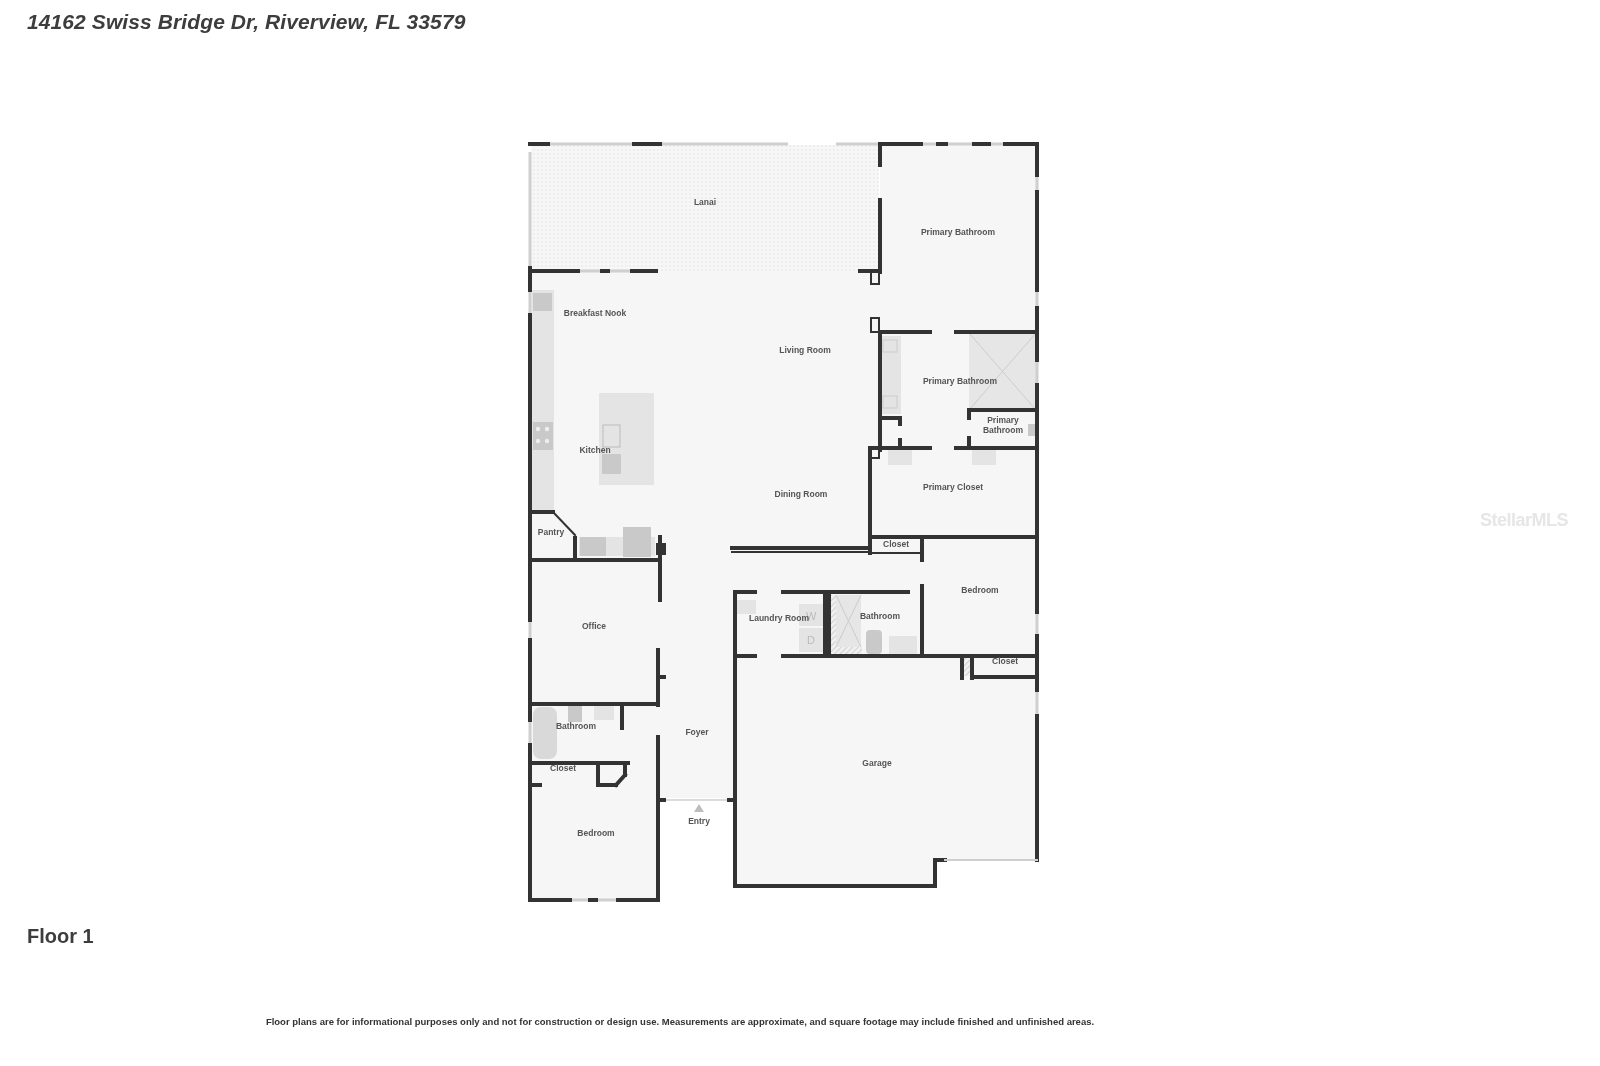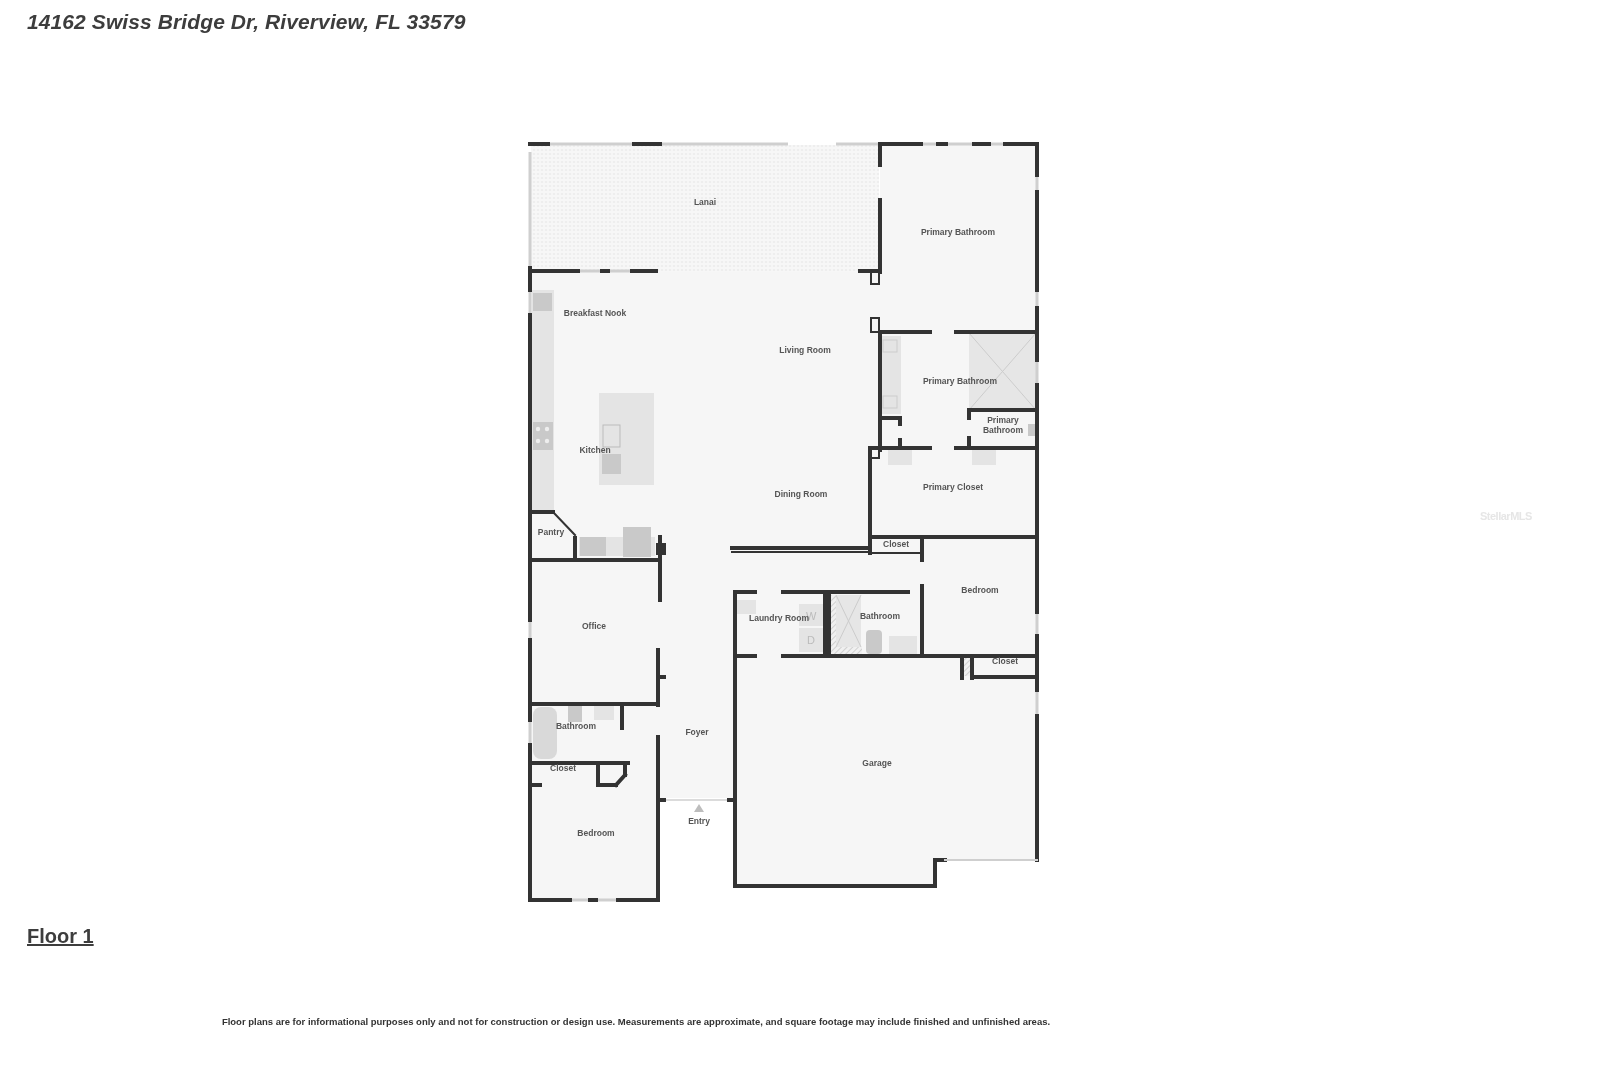"StellarMLS" .watermark { font-size: 11px -> 18px }
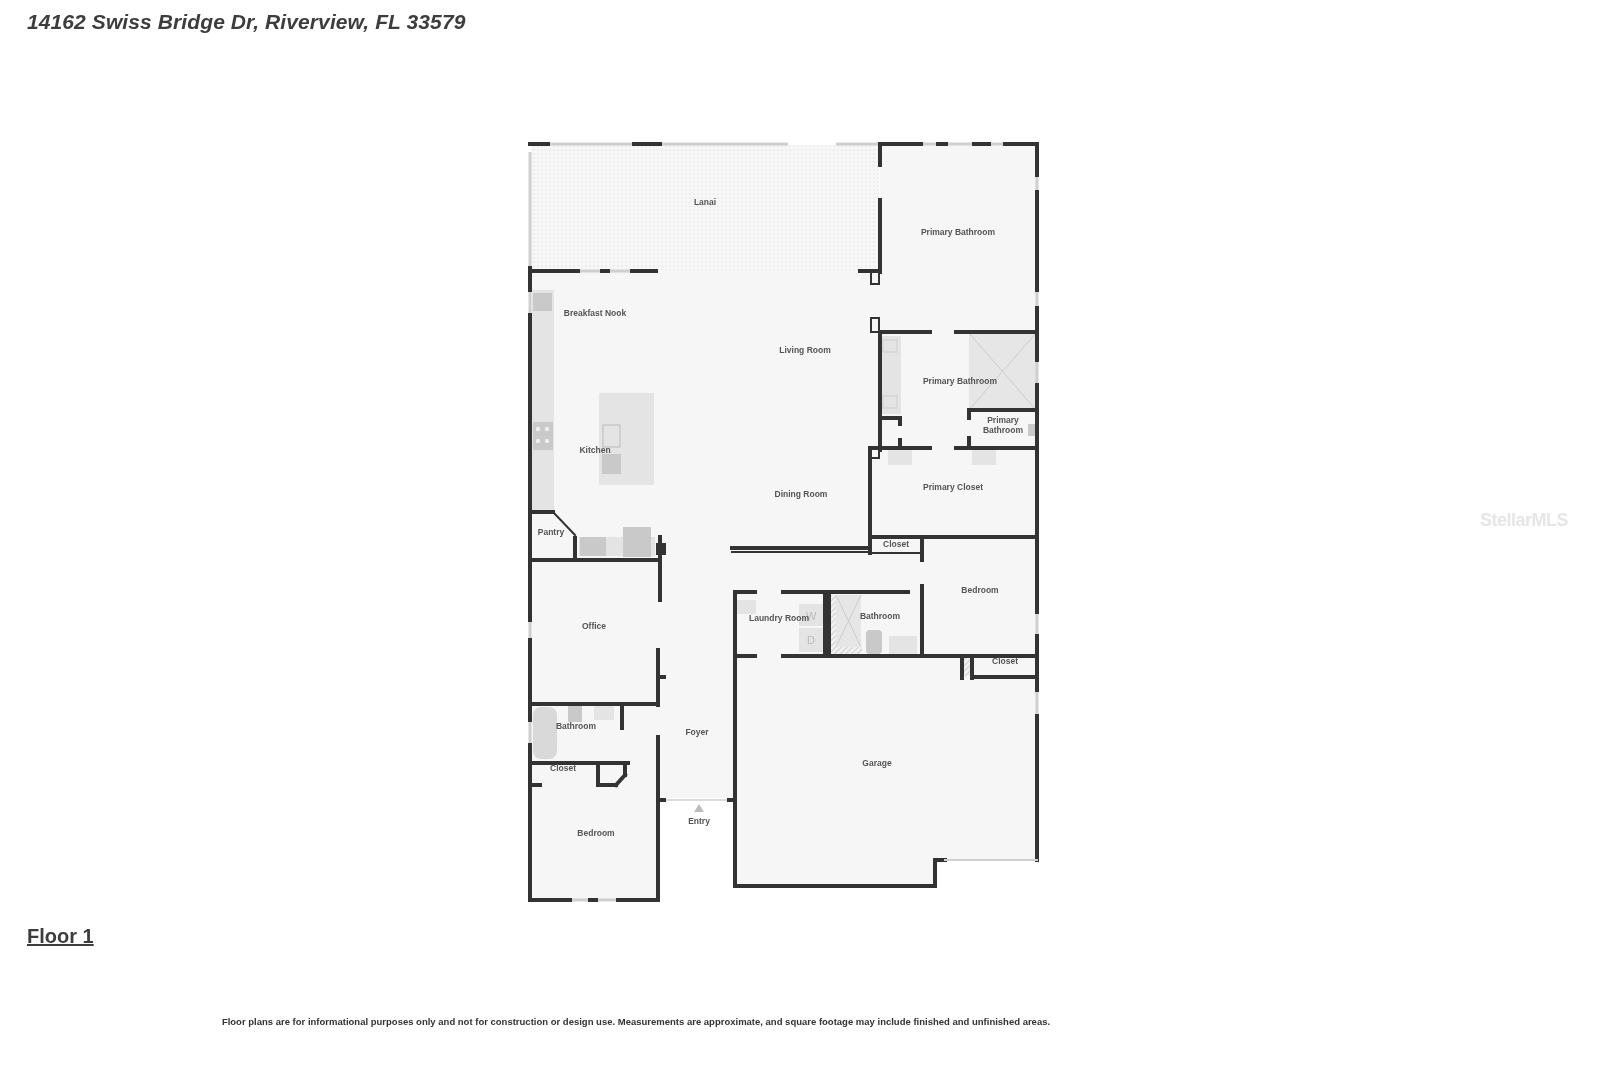"Floor 1" .floor-label { text-decoration: underline -> none }
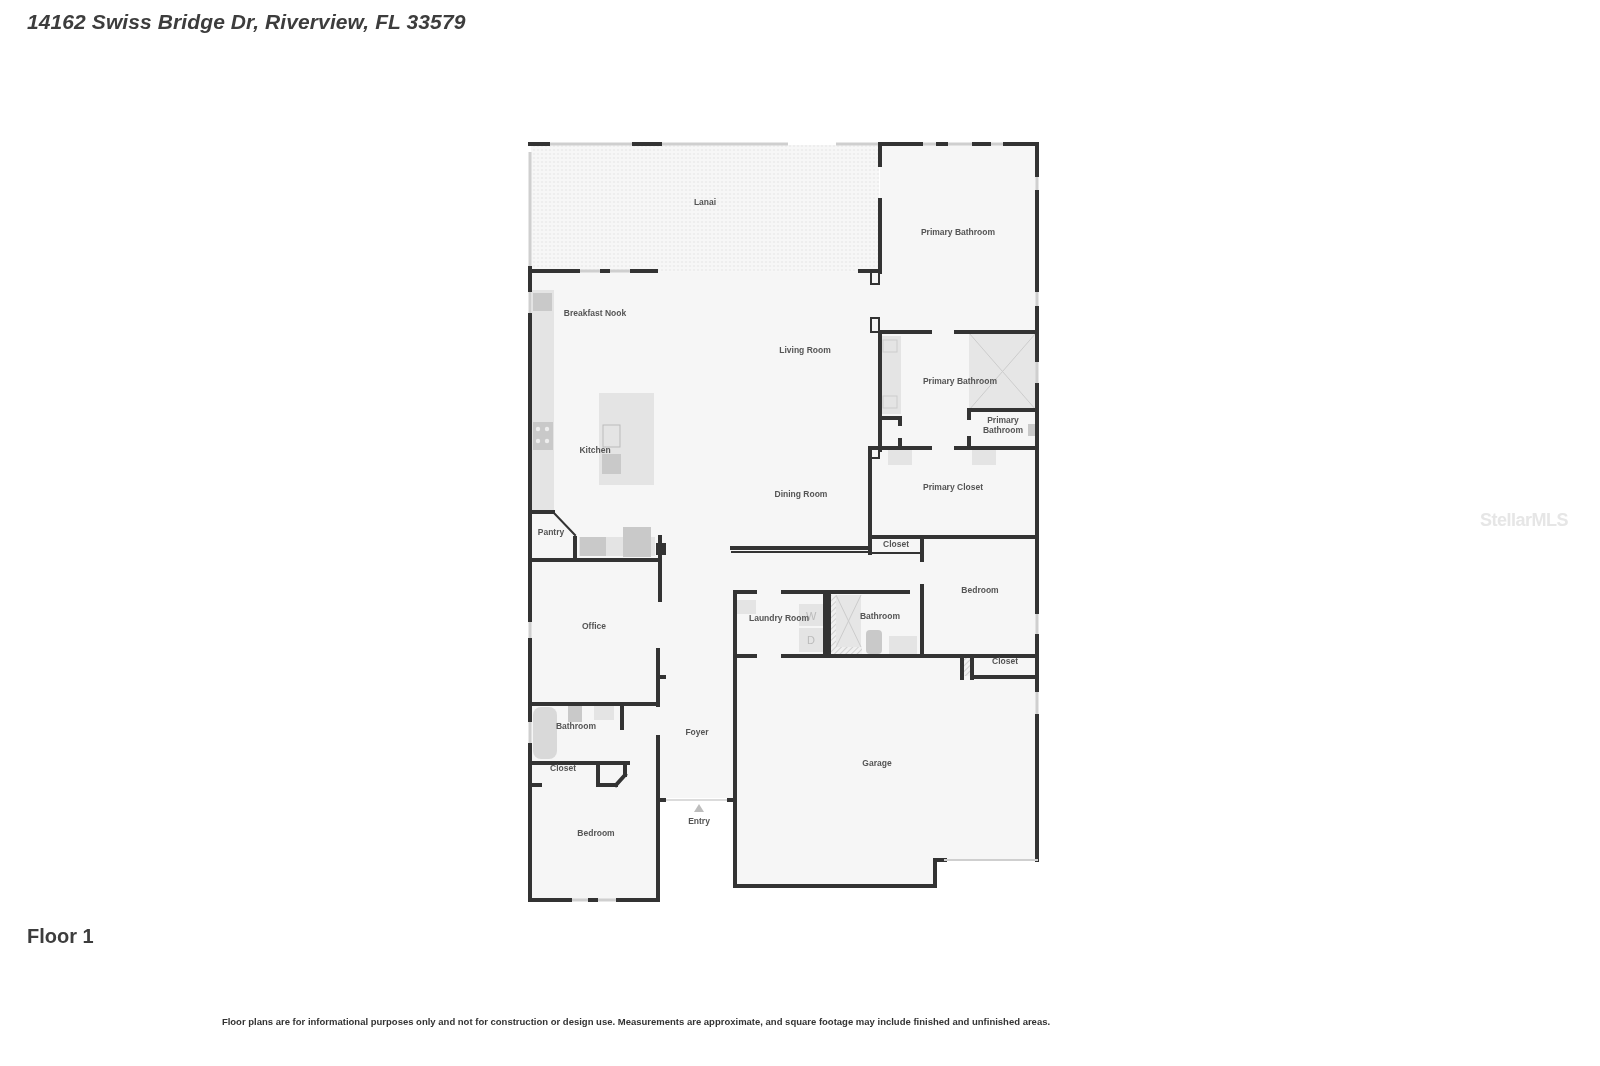"Floor plans are for informational" .disclaimer { padding-left: none -> 44px }
